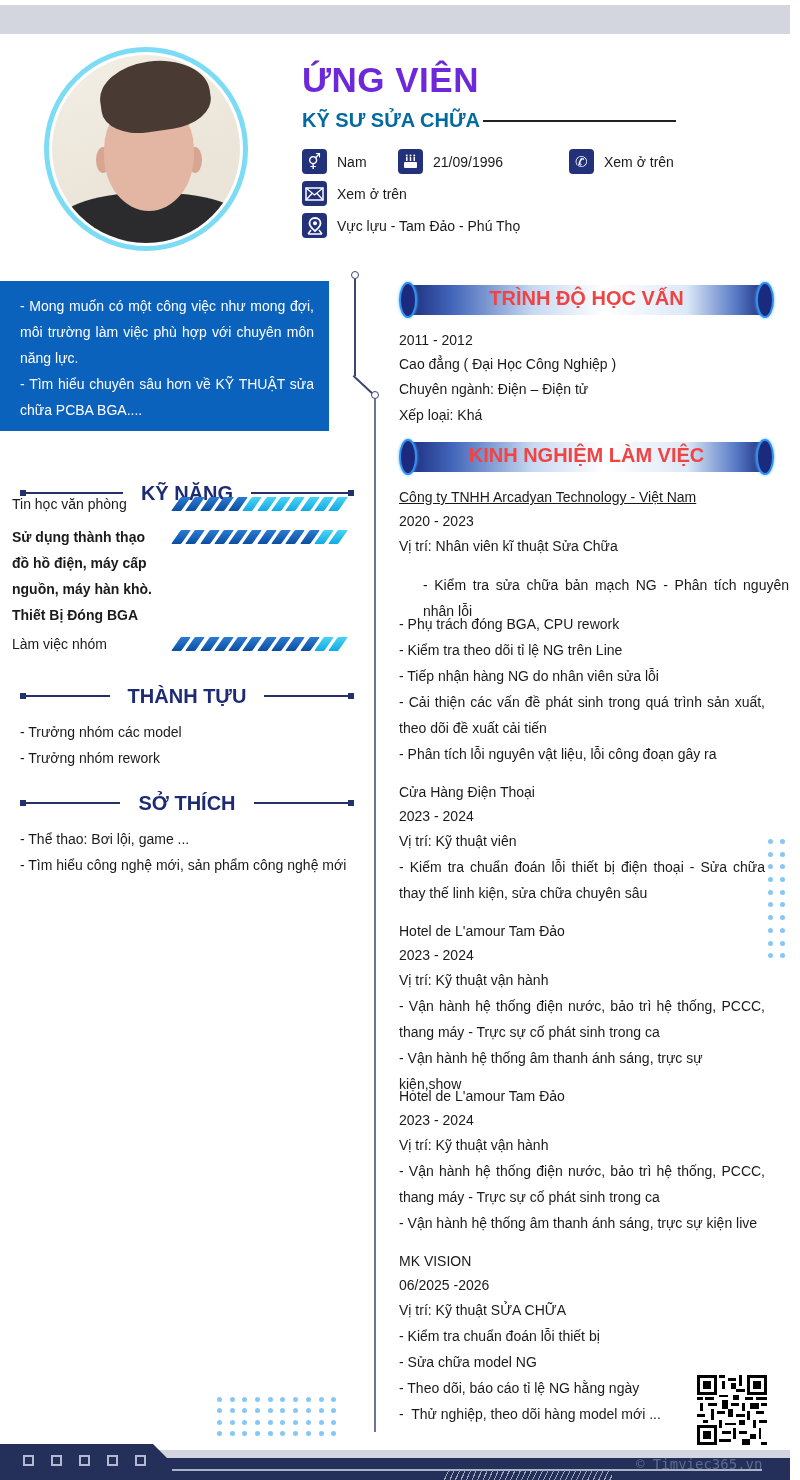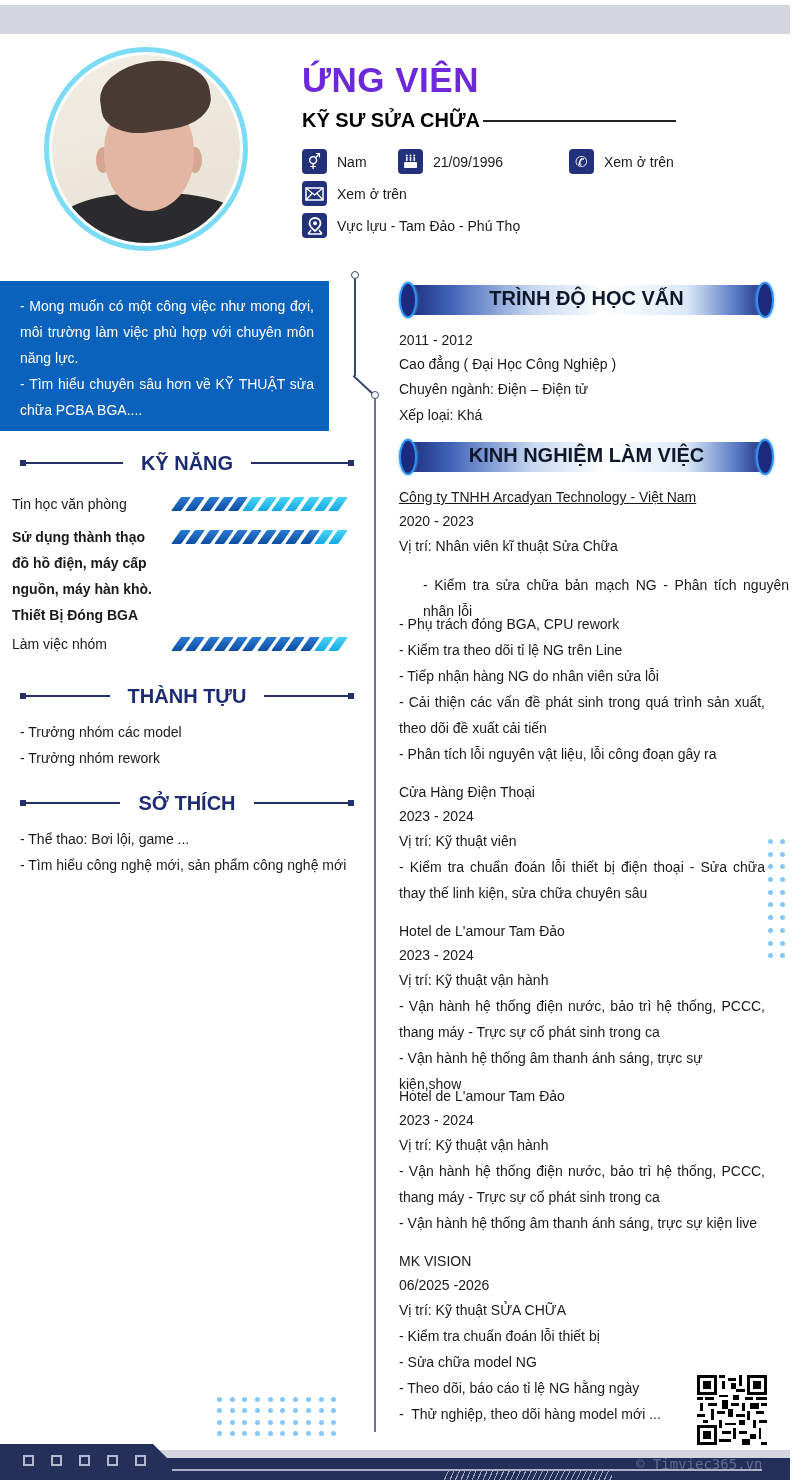"KỸ SƯ SỬA CHỮA" .job-title { color: #000000 -> #0369a1 }
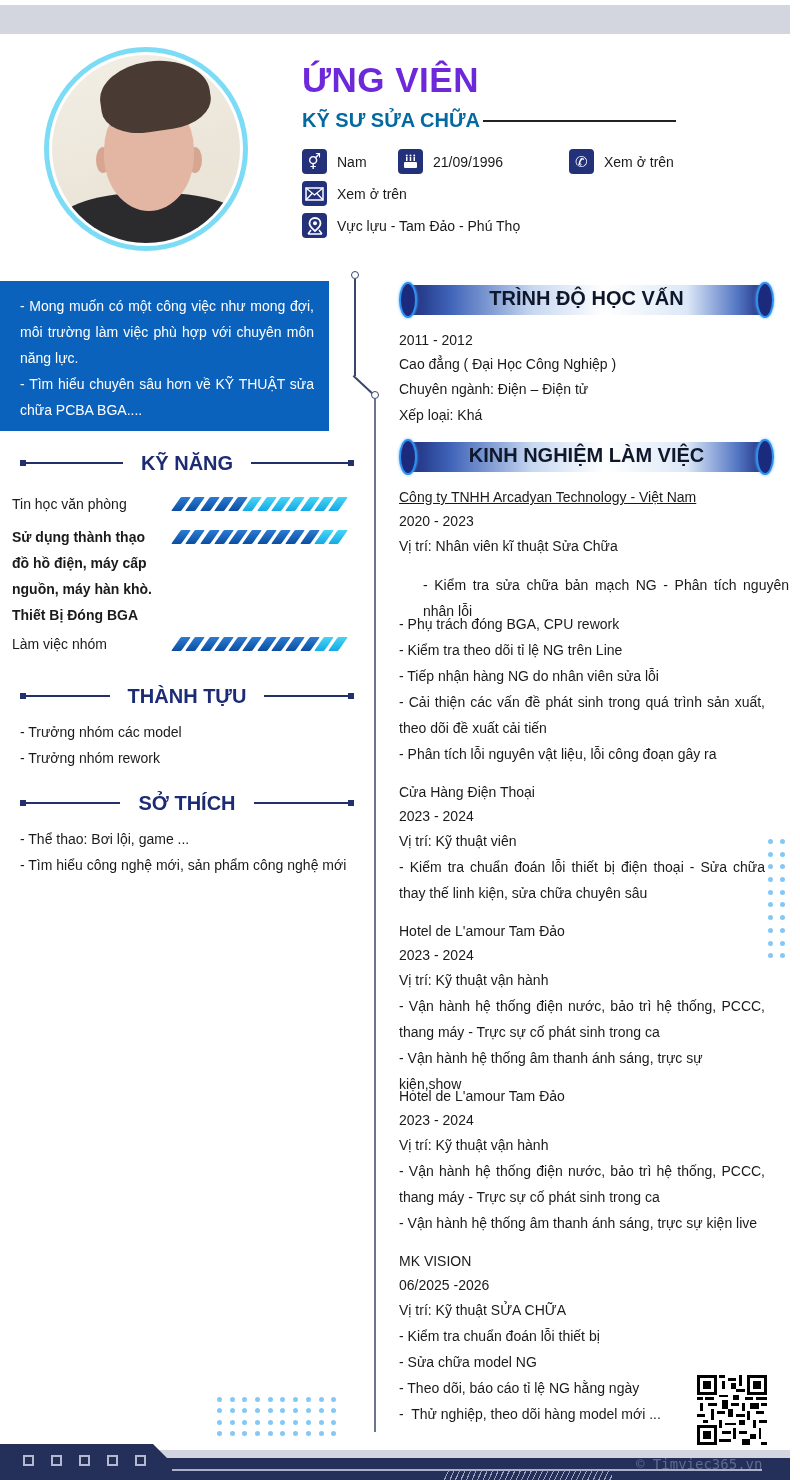"TRÌNH ĐỘ HỌC VẤN" .banner .text { color: #0f172a -> #ef4444 }
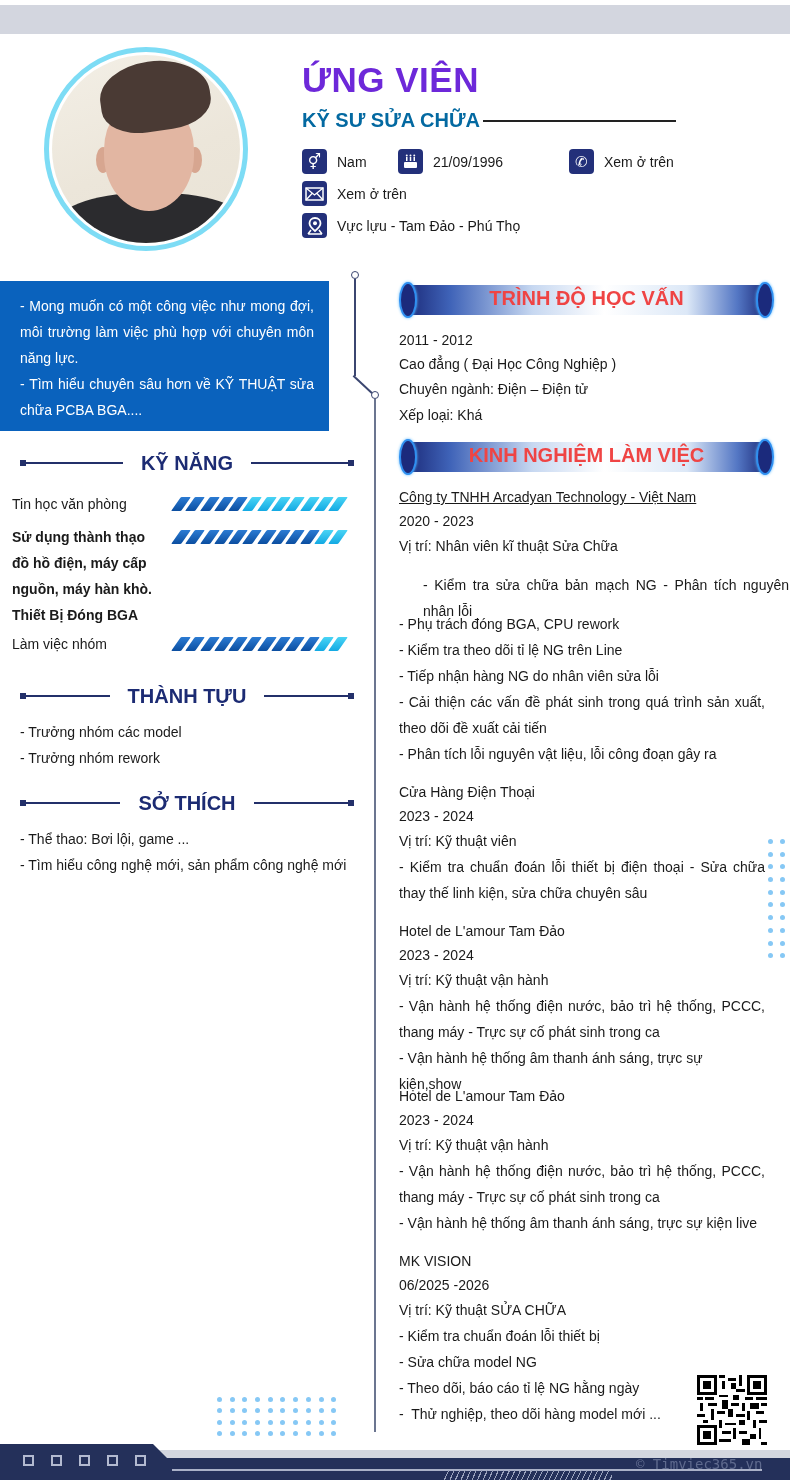"KỸ NĂNG" div.left-heading { top: 451px -> 481px }
